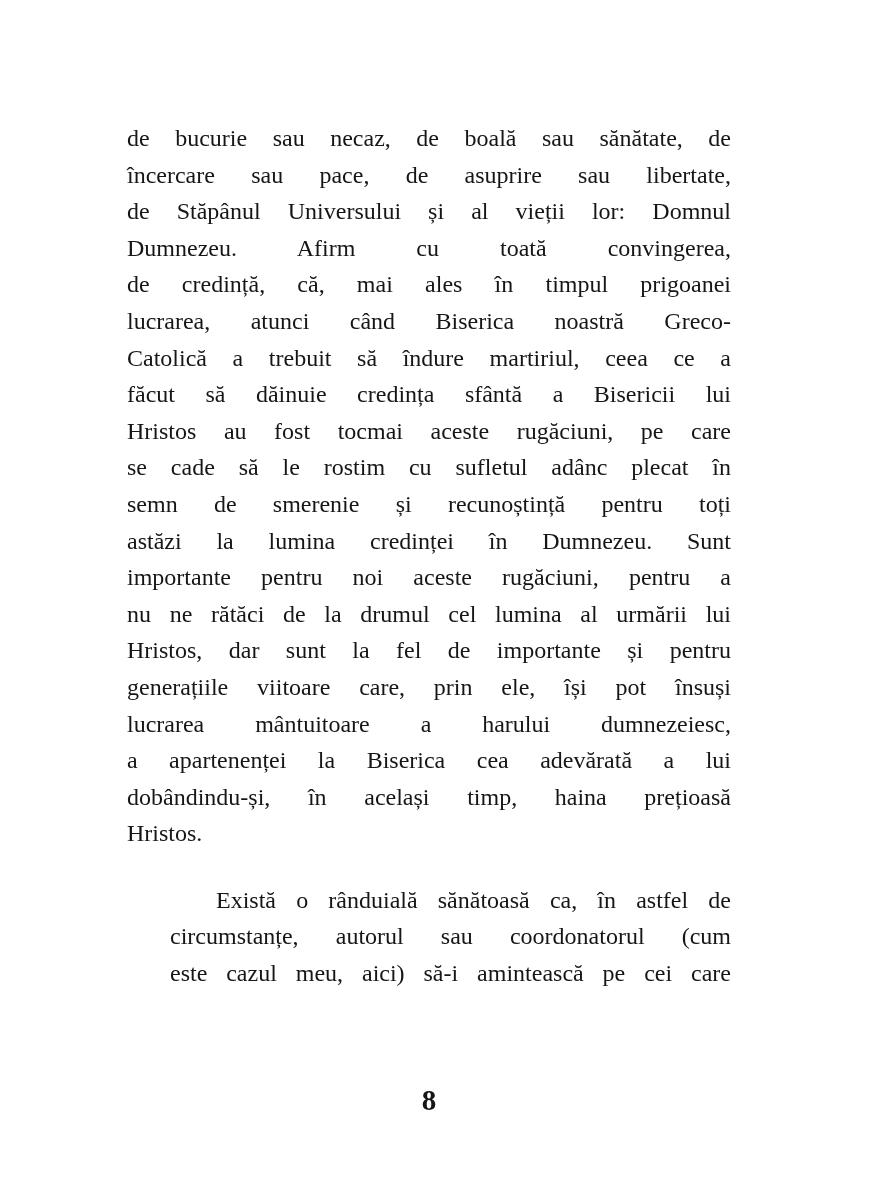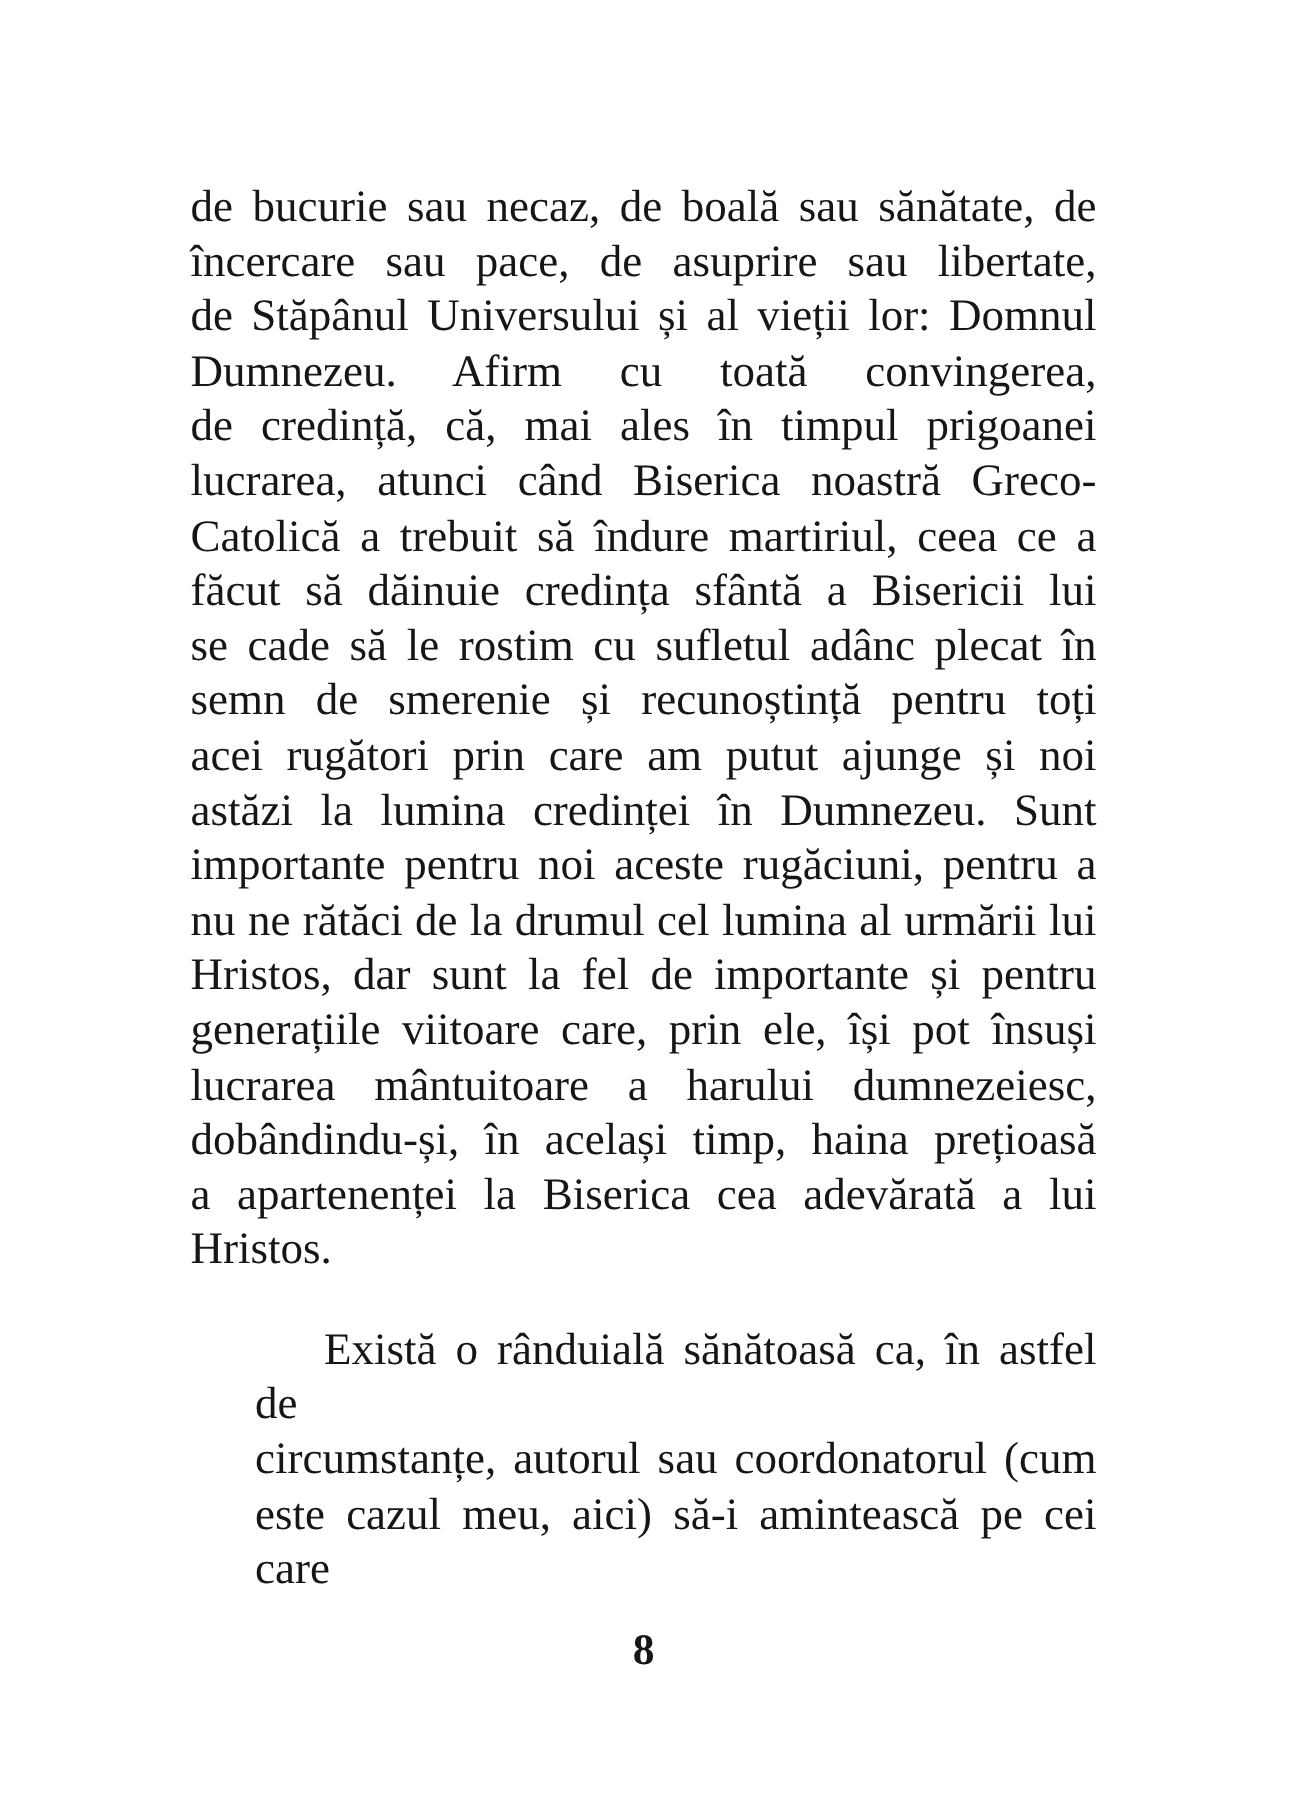"de bucurie sau necaz, de" .text-block { font-size: 30px -> 24px }
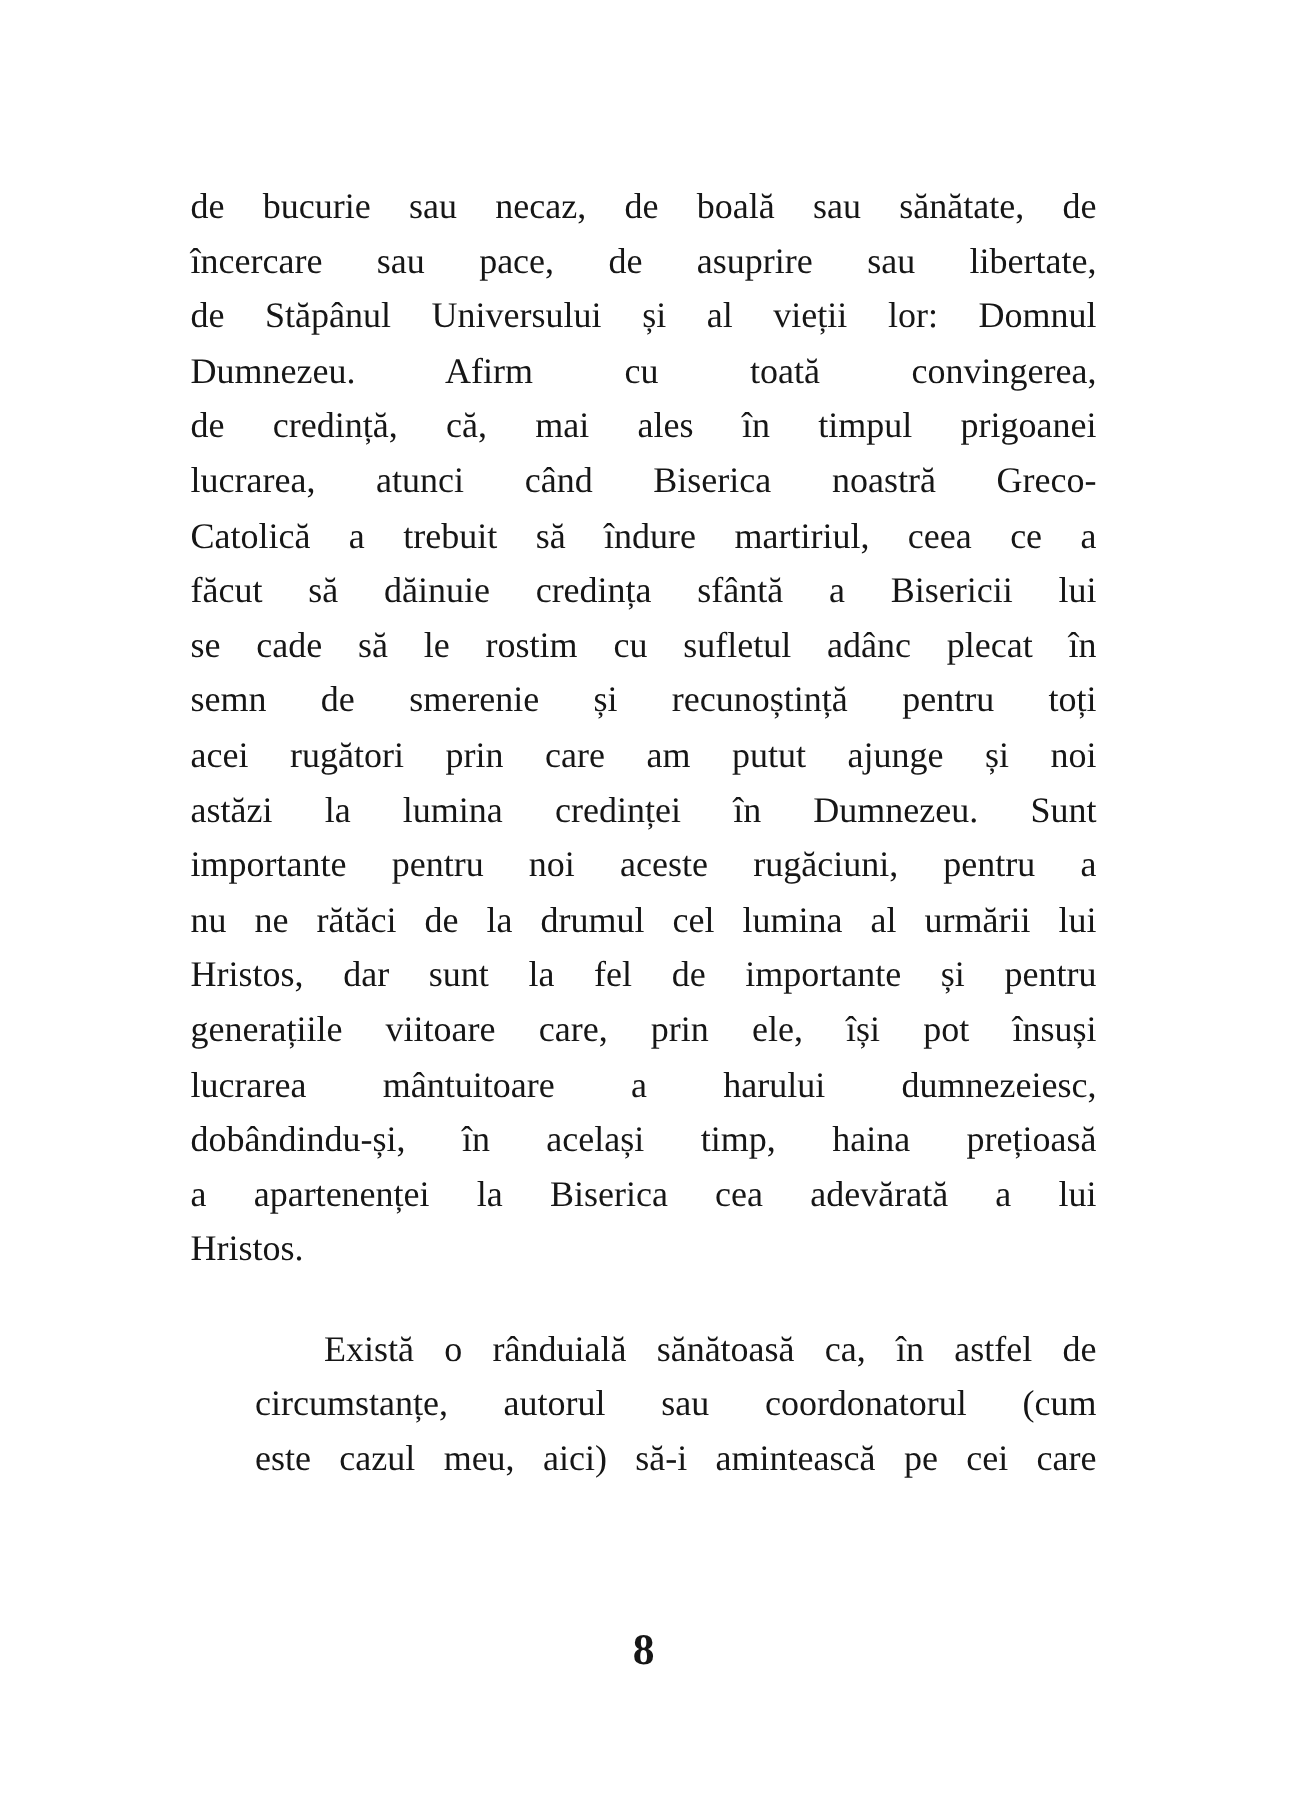"Hristos au fost tocmai aceste" div.line { html: none -> <div>Hristos au fost tocmai aceste rugăciuni, pe care</div> }
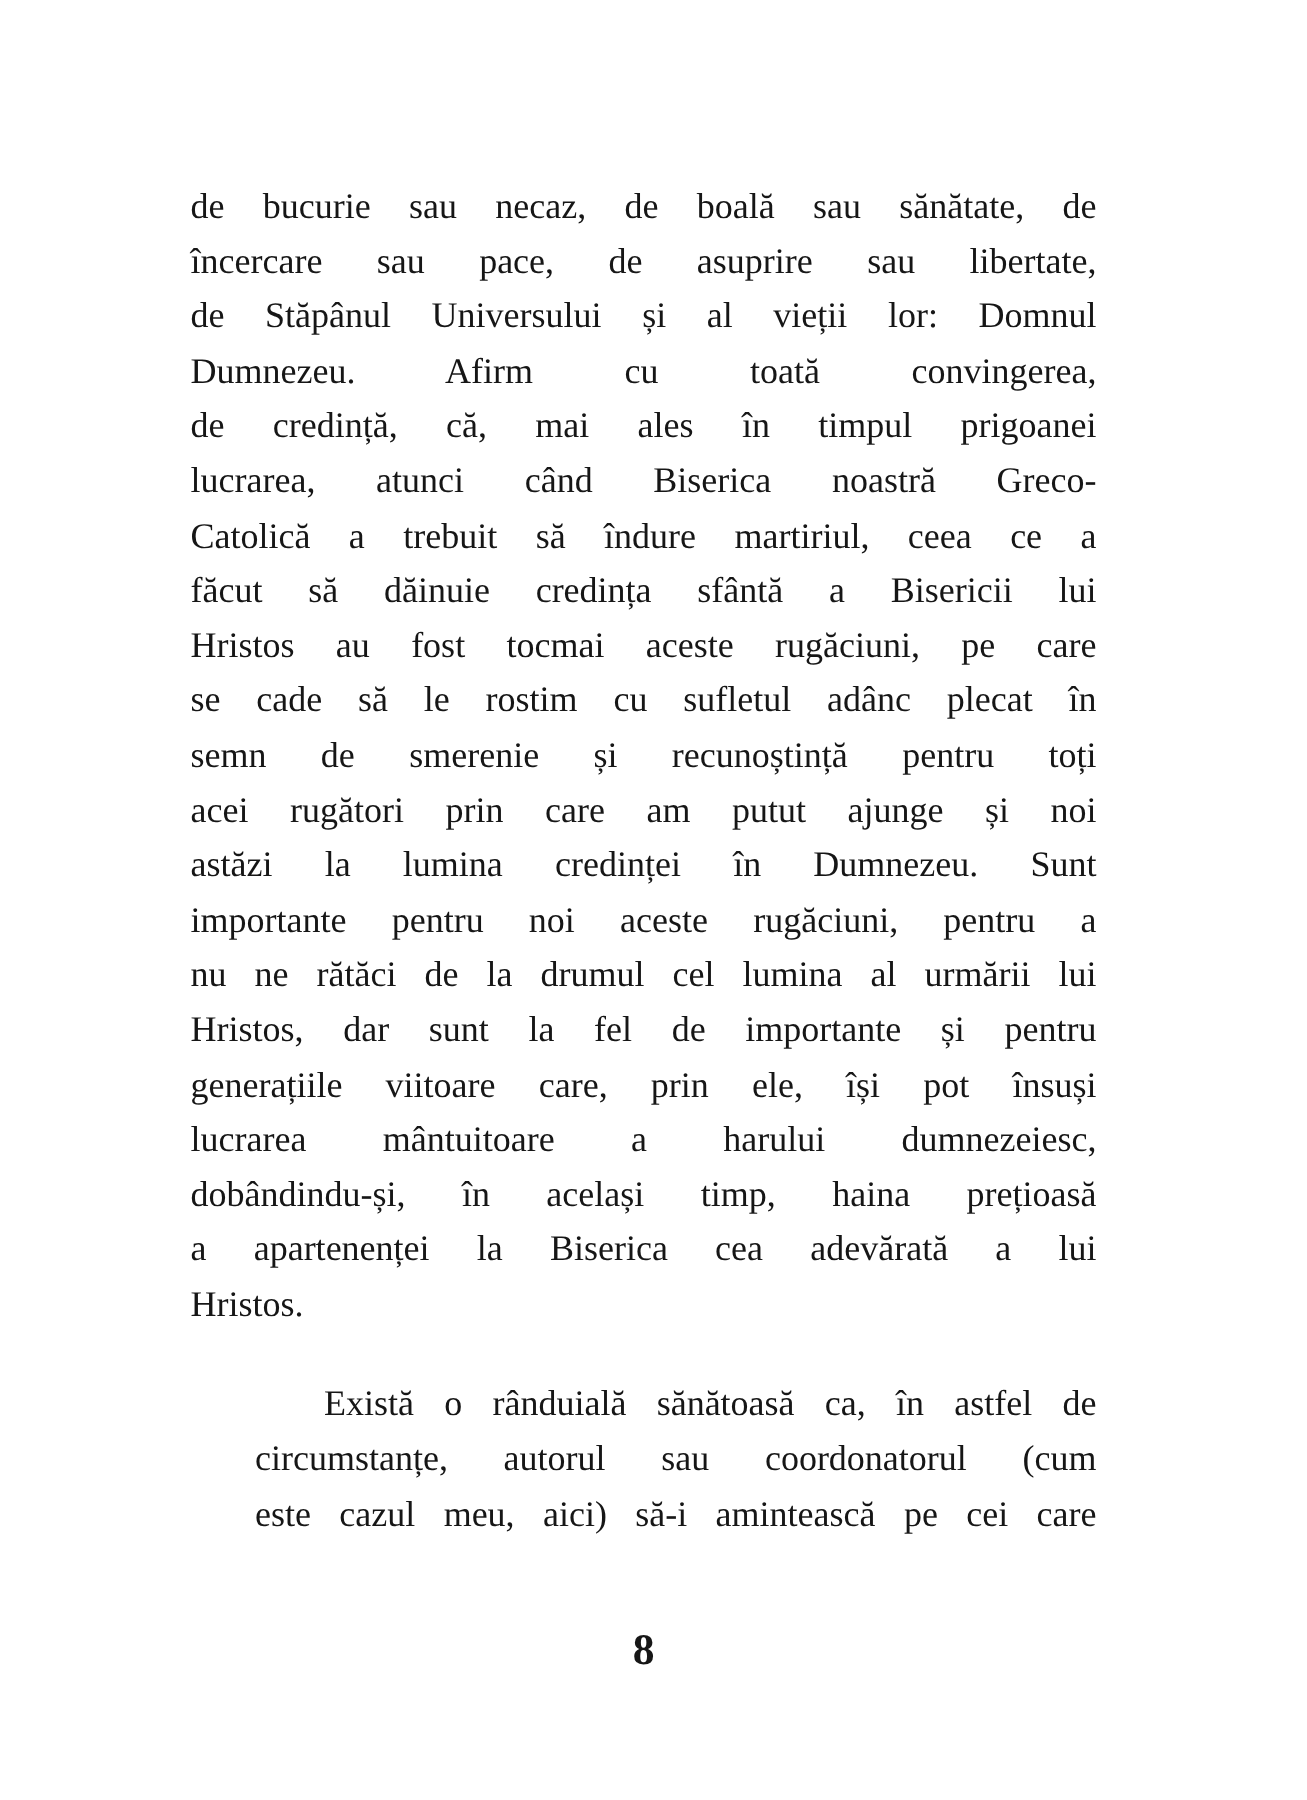"acei rugători prin care am" div.line { html: <div>acei rugători prin care am putut ajunge și noi</div> -> none }
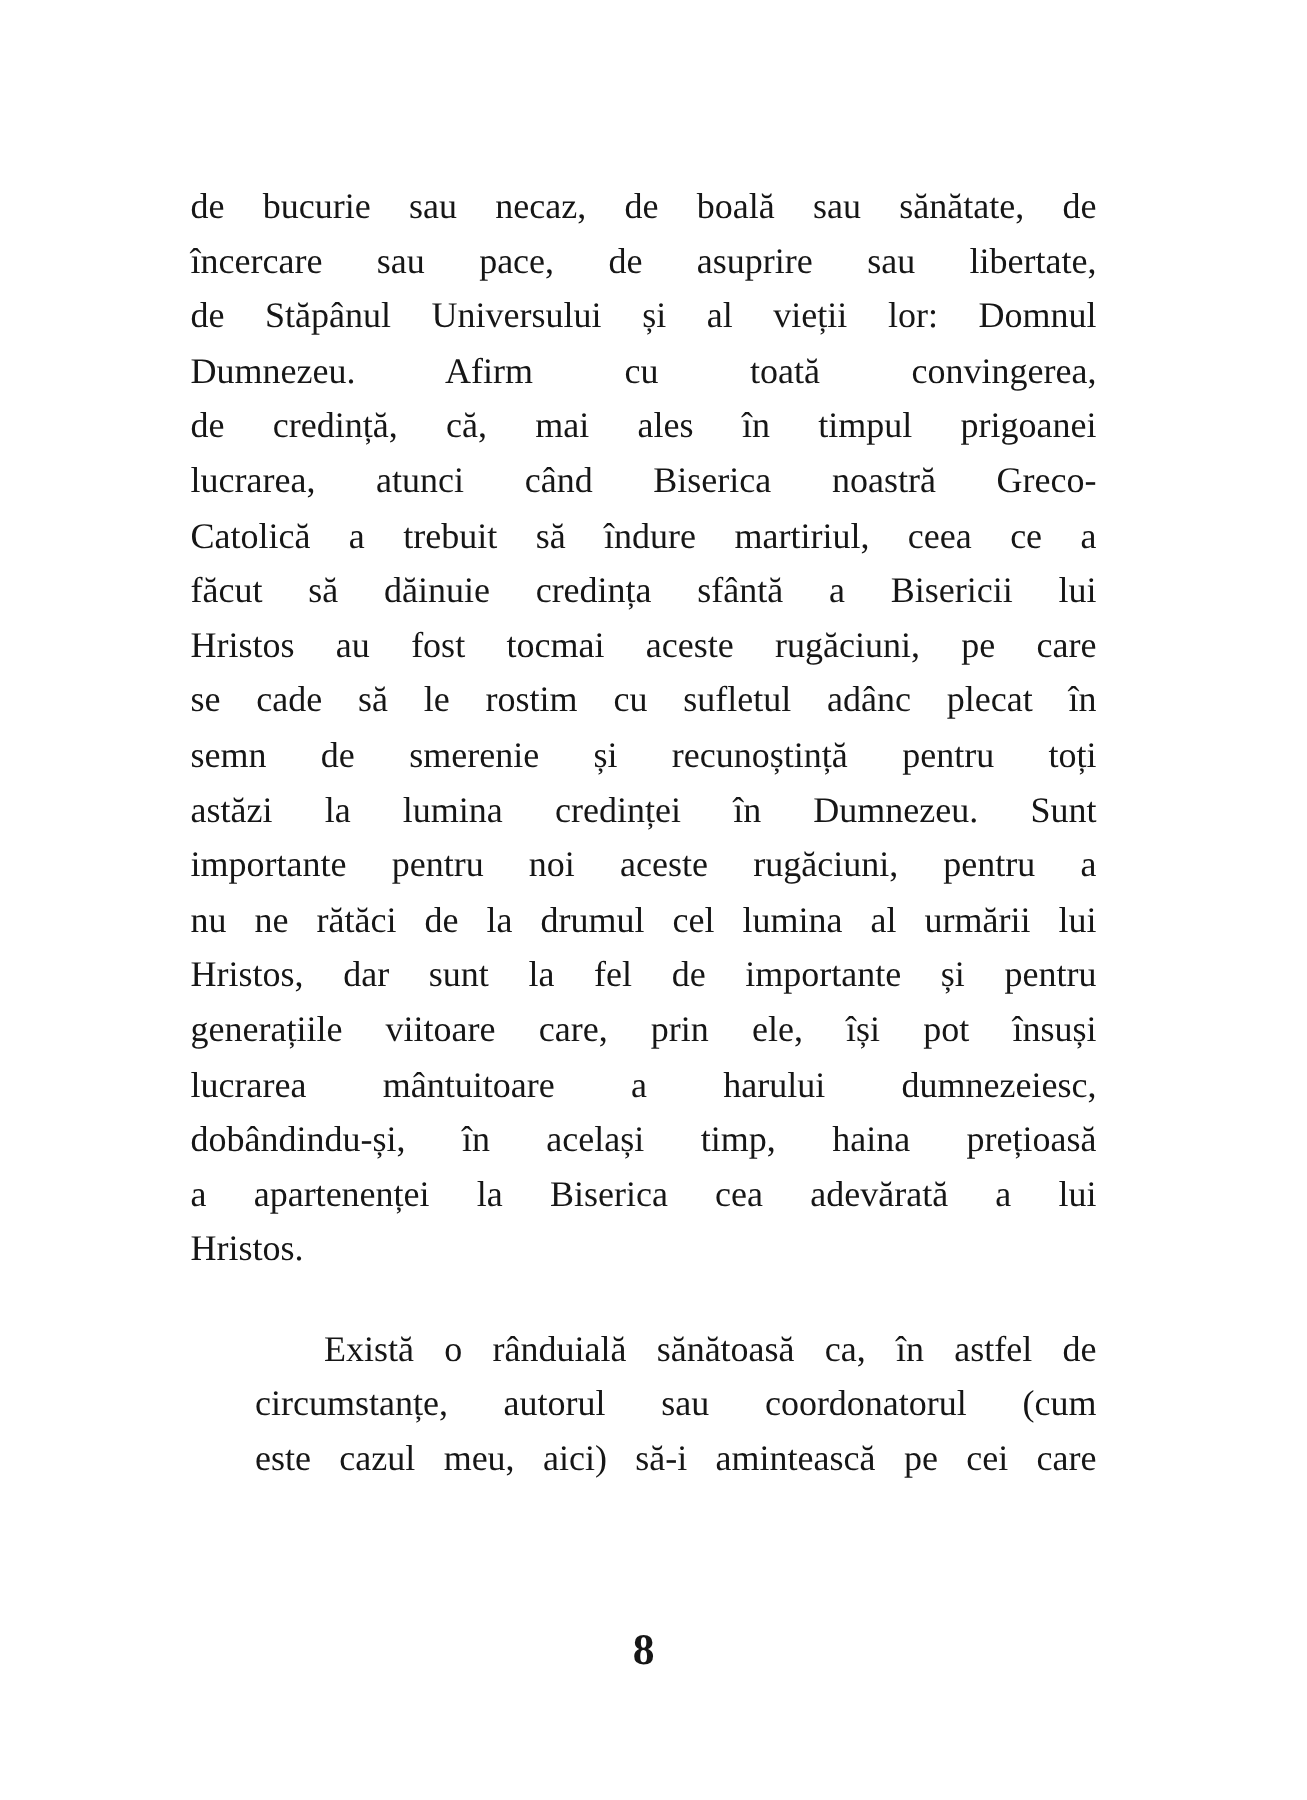"dobândindu-și, în același timp, haina" div.line { order: before "a apartenenței la Biserica cea" -> after "a apartenenței la Biserica cea" }
